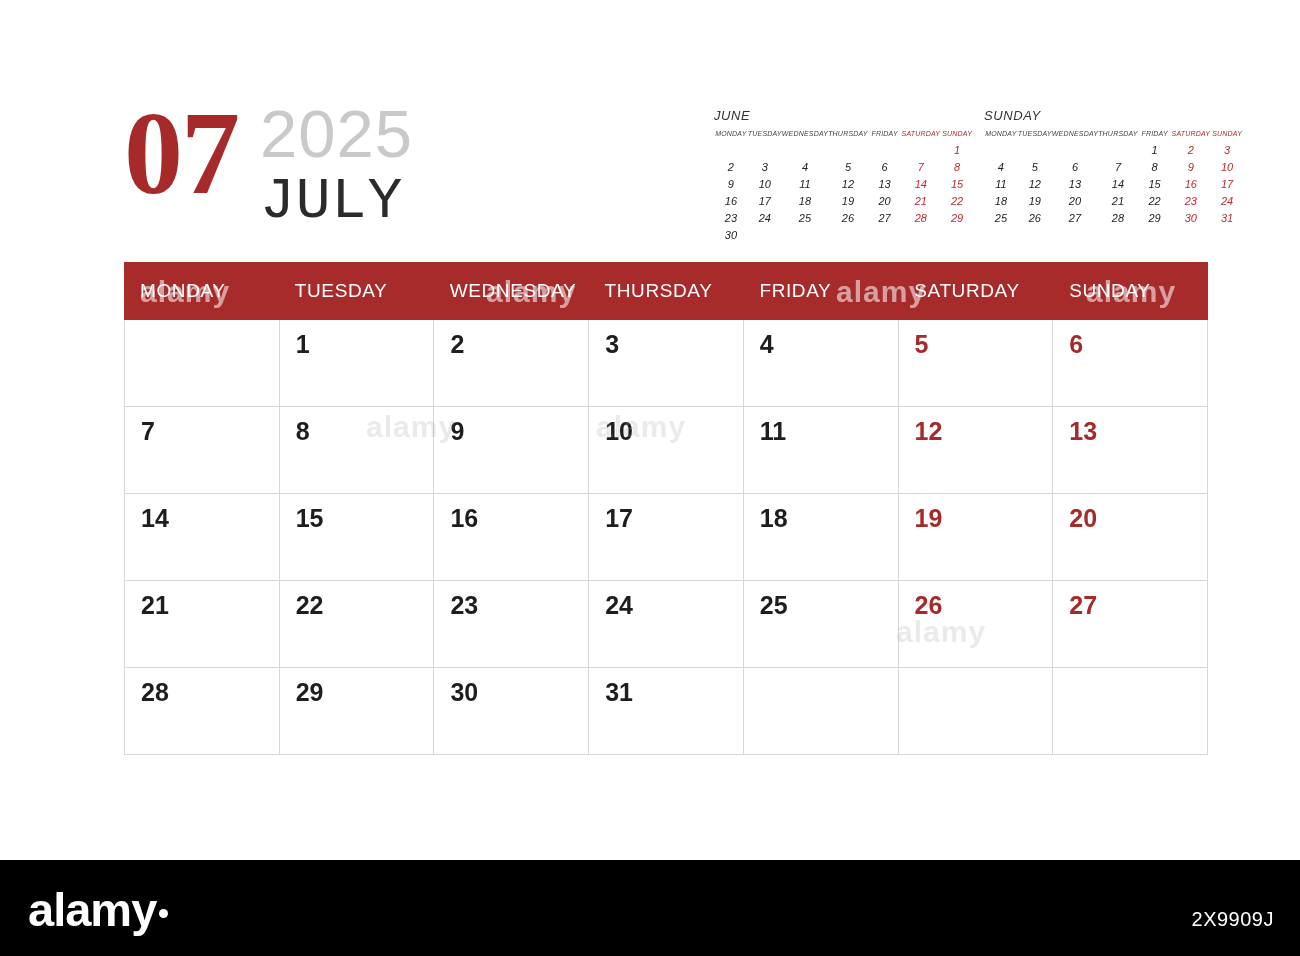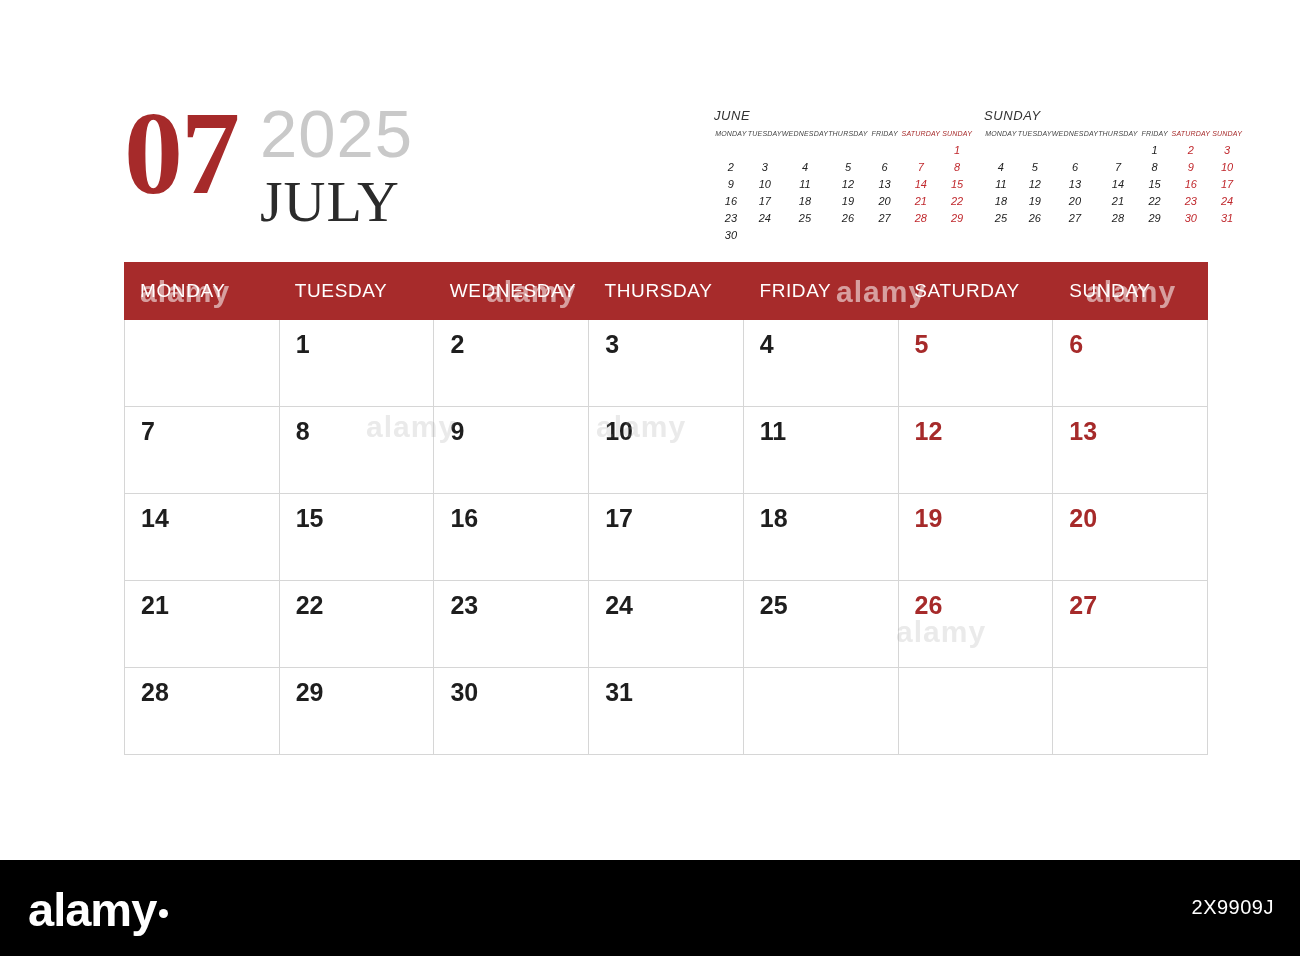"JULY" .month-name { font-family: Liberation Serif, serif -> Liberation Mono, monospace }
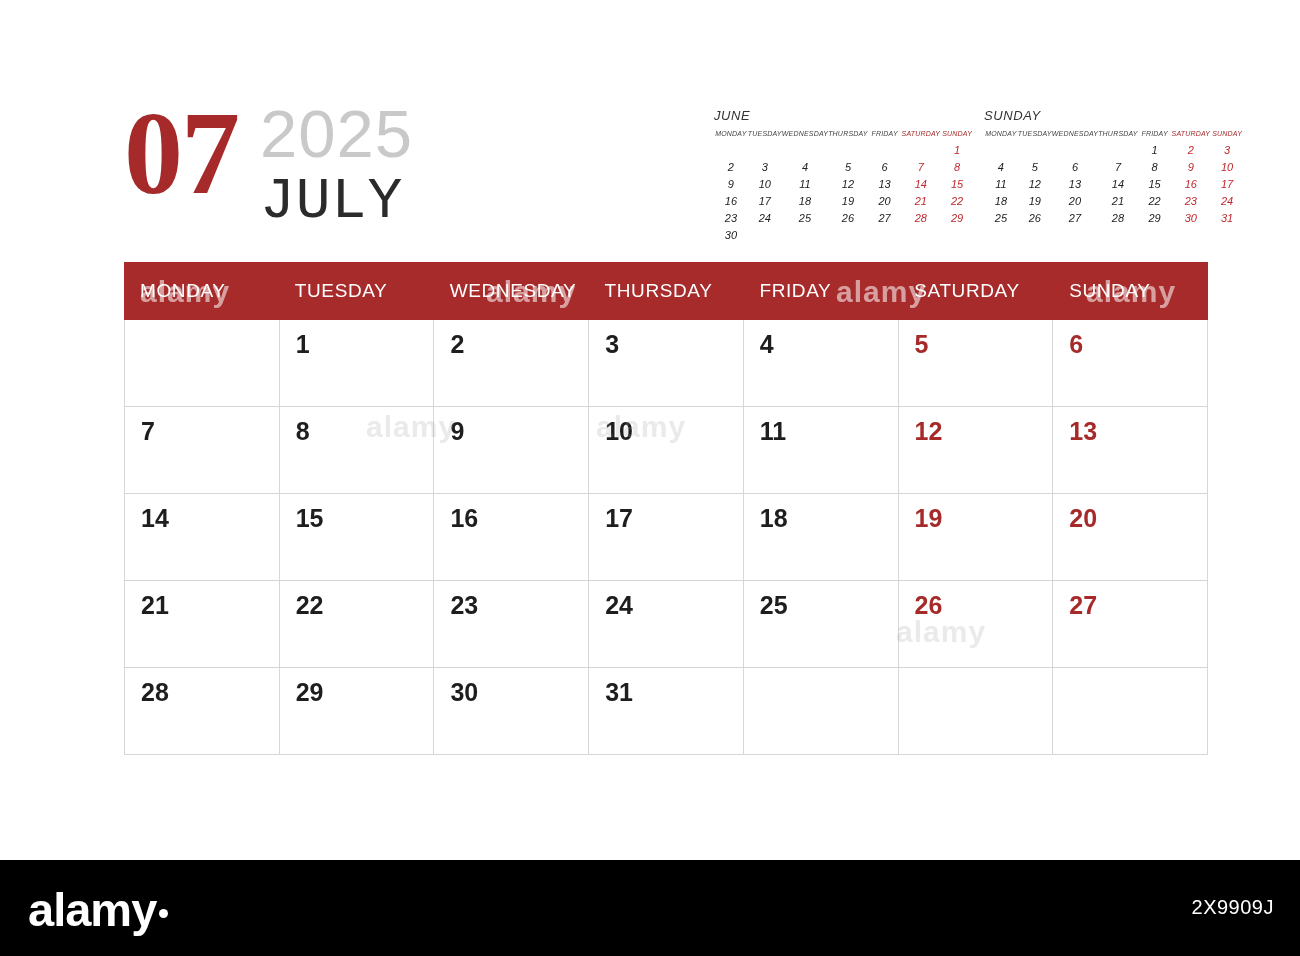"2X9909J" .footer-id { top: 36px -> 48px }
